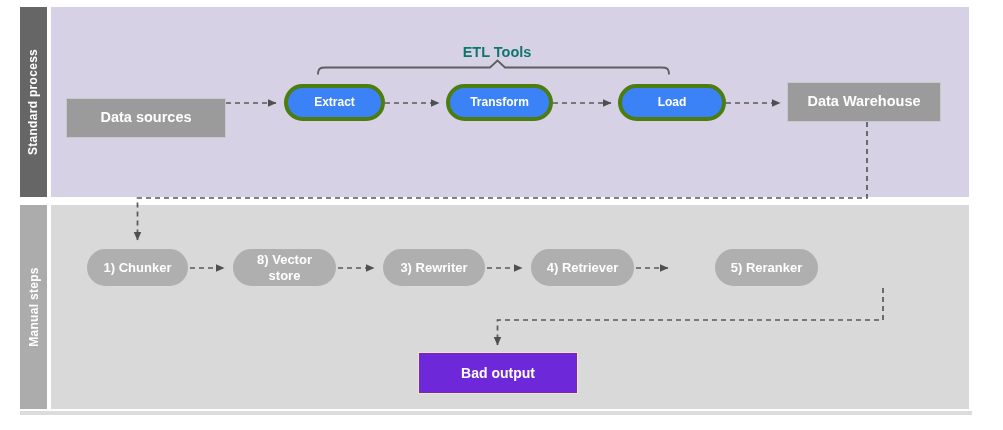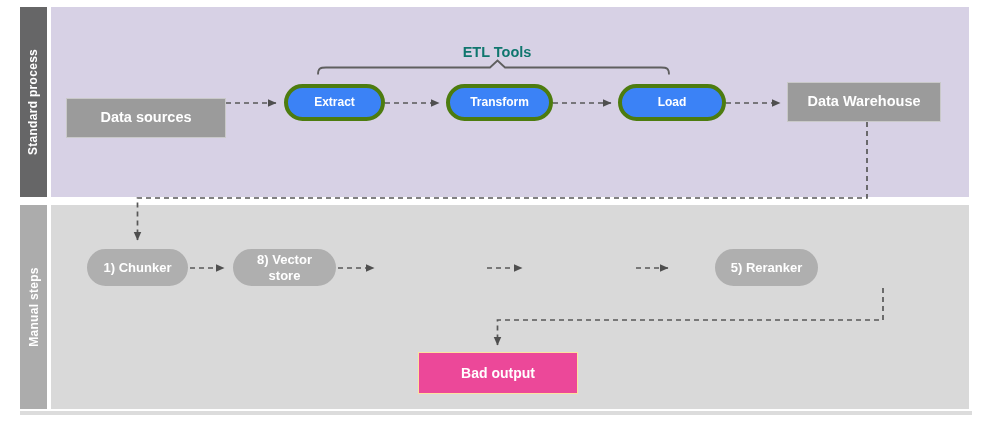"3) Rewriter" div.node { html: none -> <div>3) Rewriter</div> }
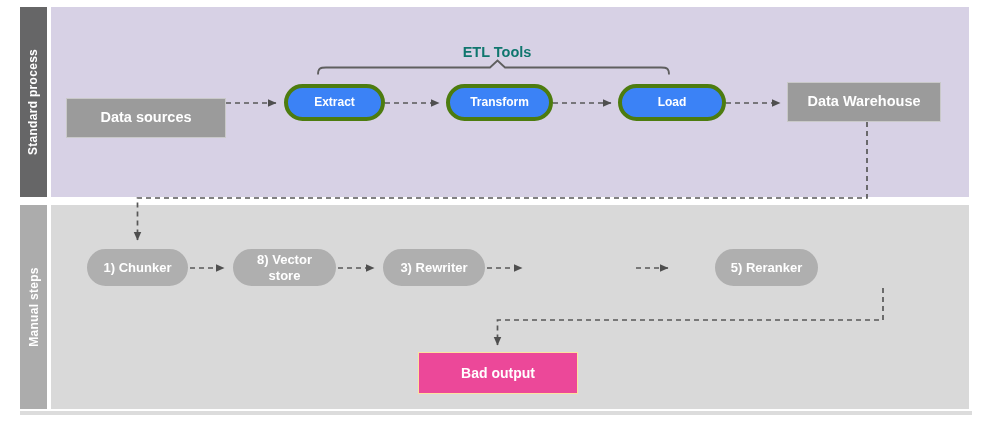"4) Retriever" div.node { html: none -> <div>4) Retriever</div> }
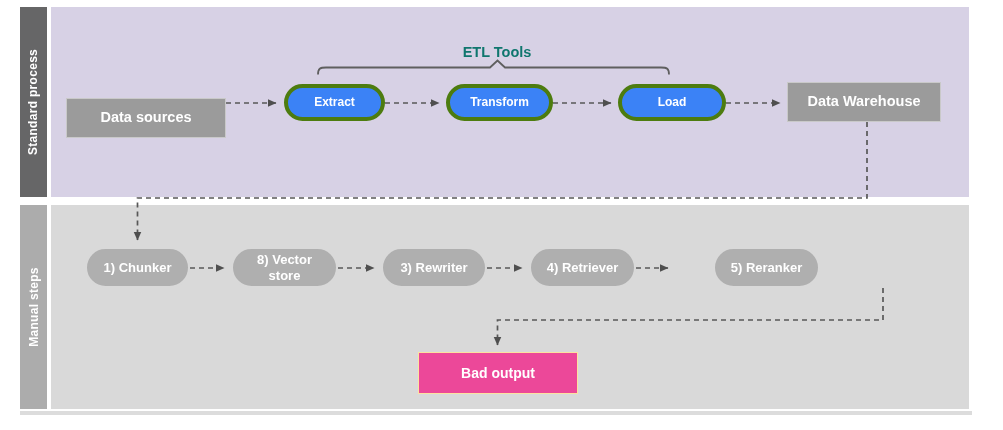"Bad output" .out-node { background: #ec4899 -> #6d28d9 }
